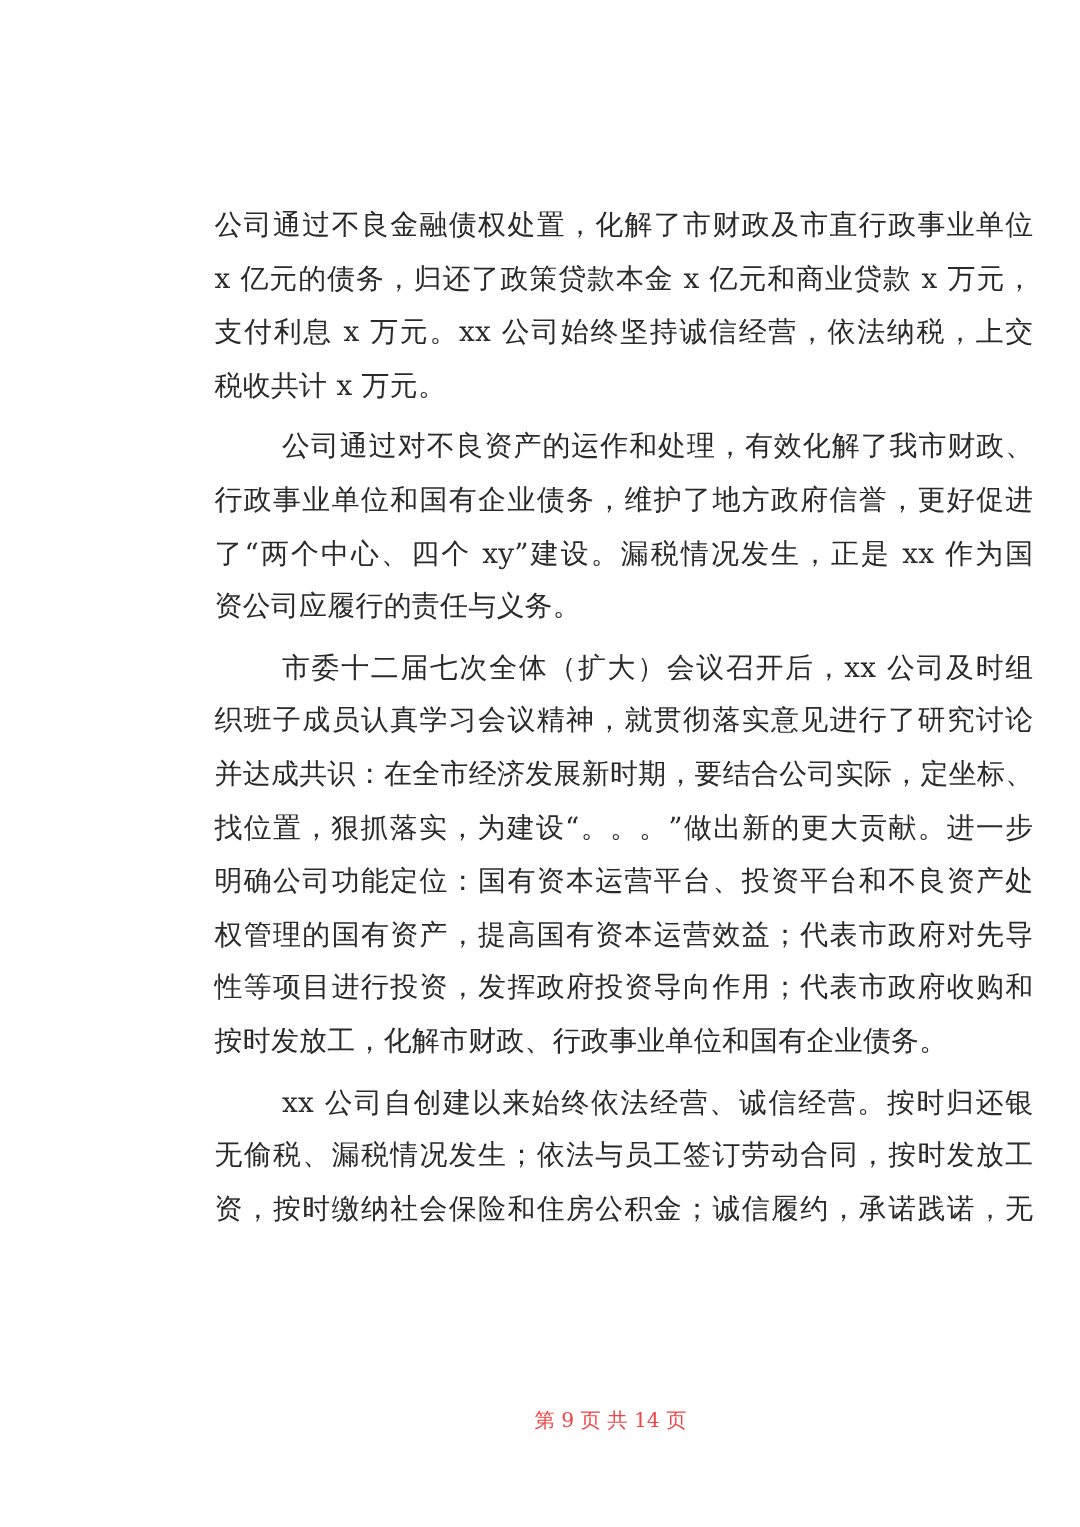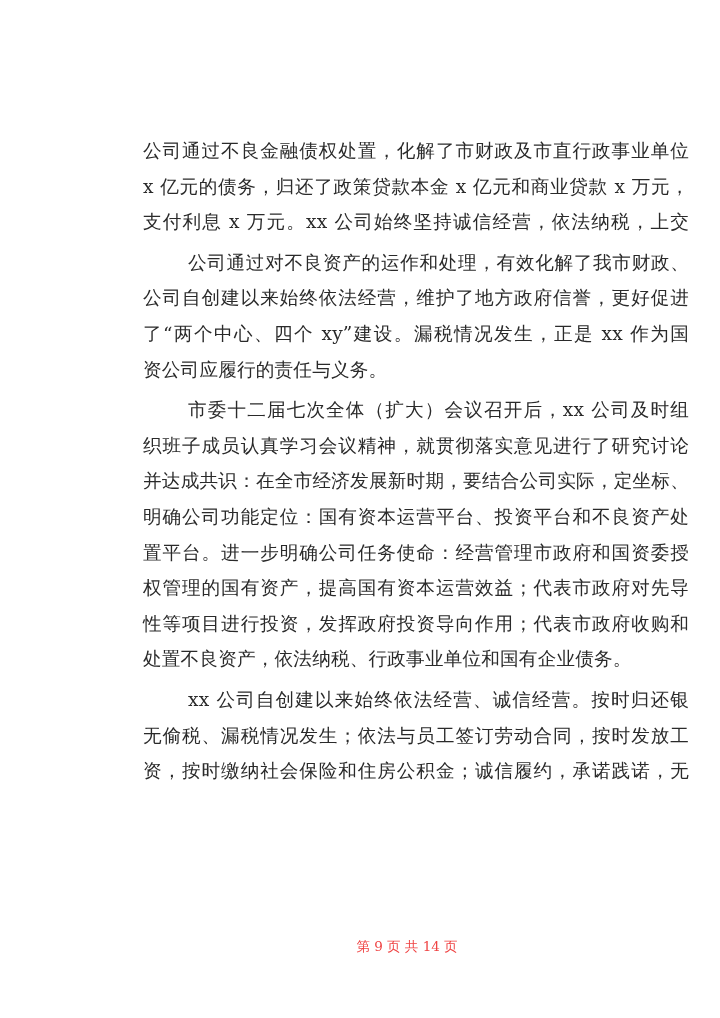"税收共计 x 万元。" div.line { html: none -> <div>税收共计 x 万元。</div> }
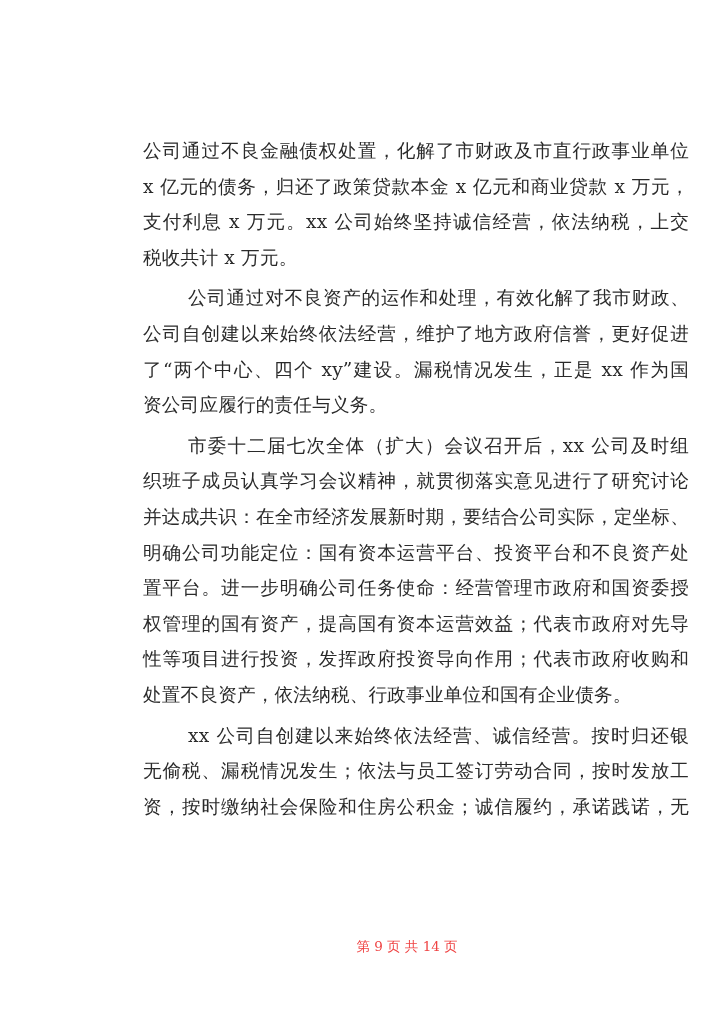"公司自创建以来始终依法经营，维护了地方政府信誉，更好促进" div.line { text: 公司自创建以来始终依法经营 -> 行政事业单位和国有企业债务 }
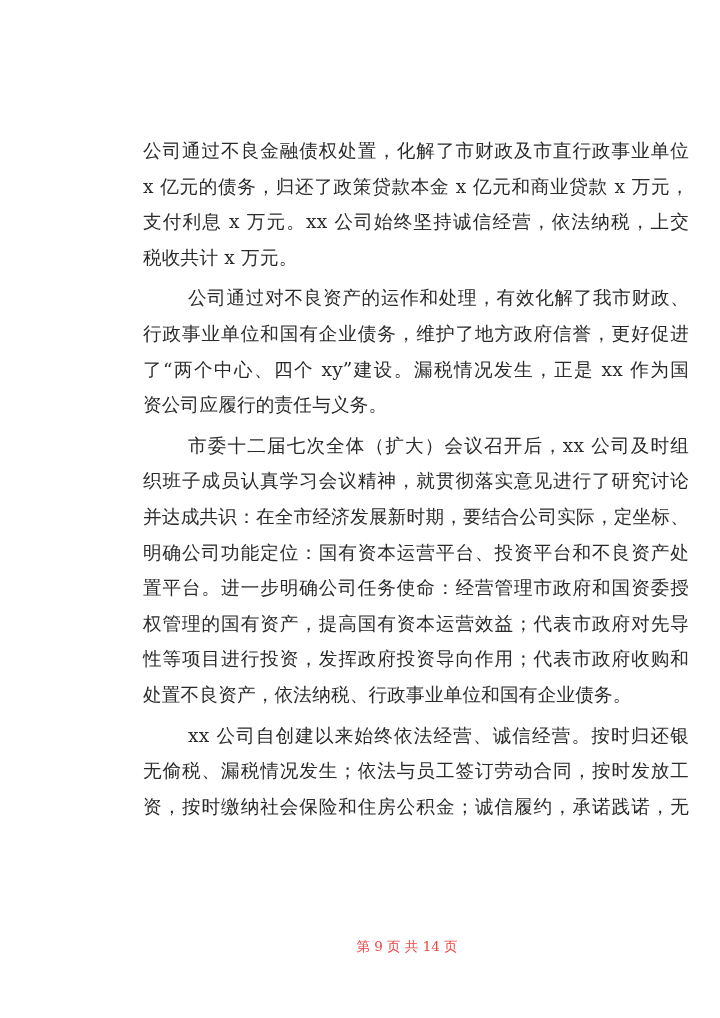"找位置，狠抓落实，为建设“。。。”做出新的更大贡献。进一步" div.line { html: none -> <div>找位置，狠抓落实，为建设“。。。”做出新的更大贡献。进一步</div> }
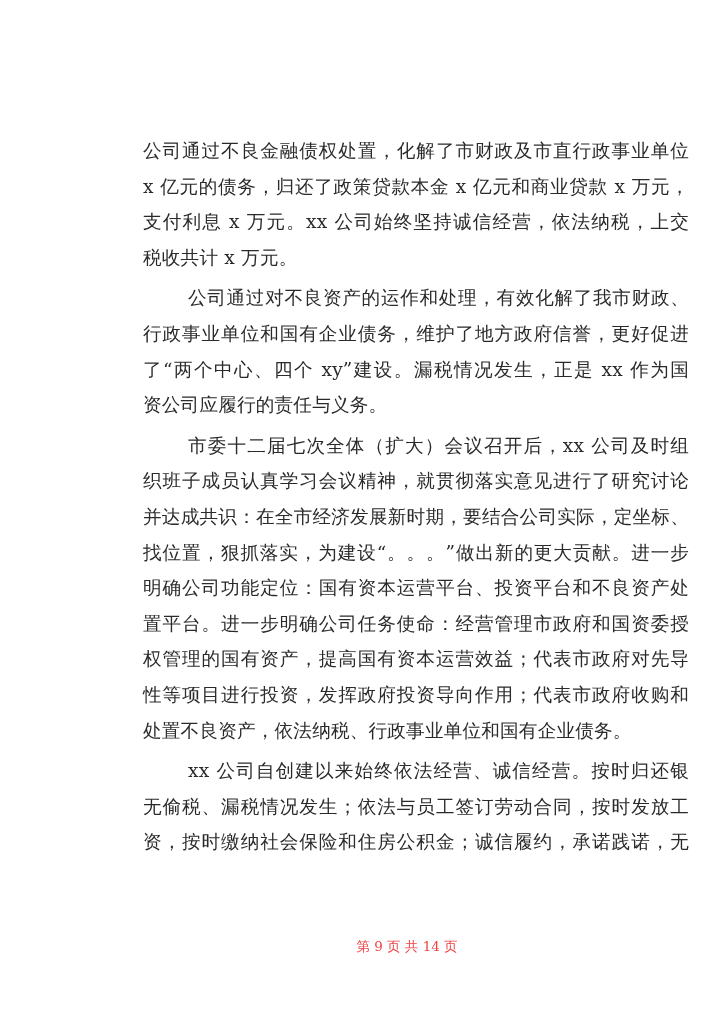"置平台。进一步明确公司任务使命：经营管理市政府和国资委授" div.line { html: <div>置平台。进一步明确公司任务使命：经营管理市政府和国资委授</div> -> none }
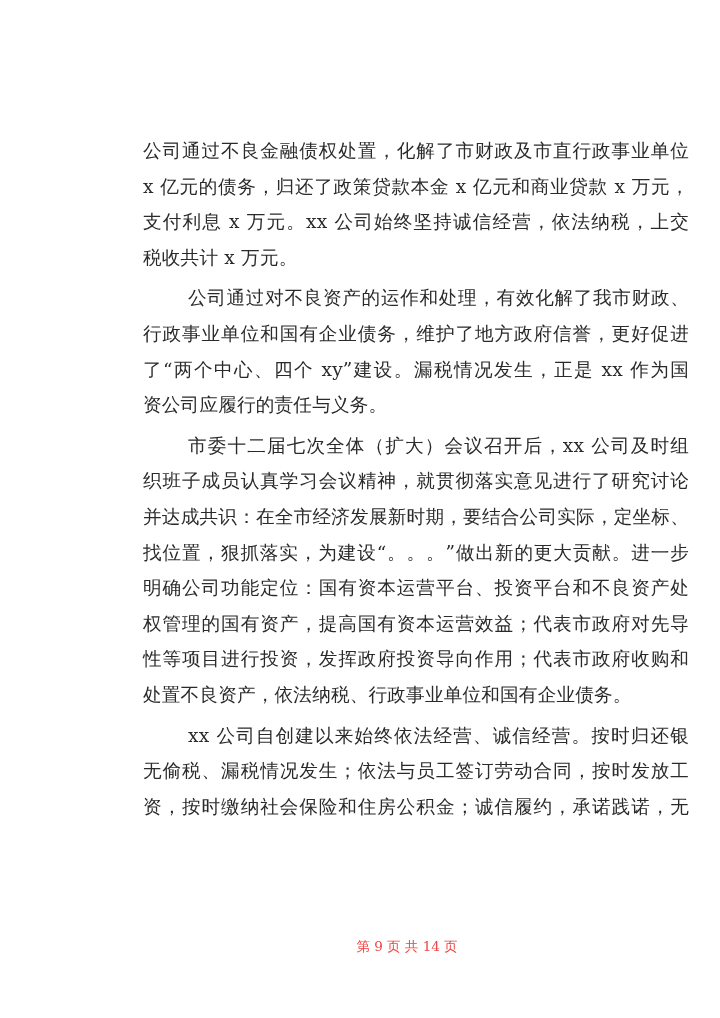"处置不良资产，依法纳税、行政事业单位和国有企业债务。" div.line { text: 处置不良资产，依法纳税 -> 按时发放工，化解市财政 }
